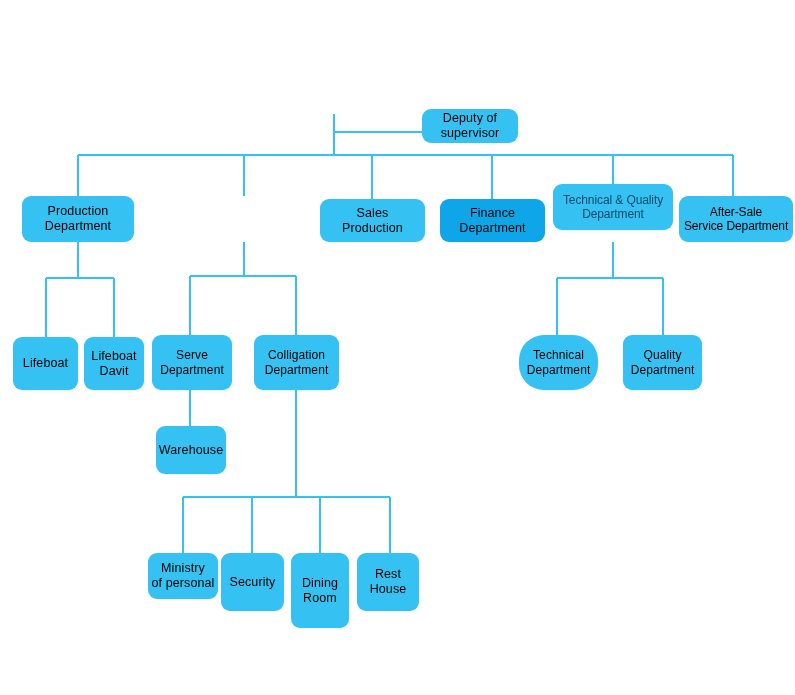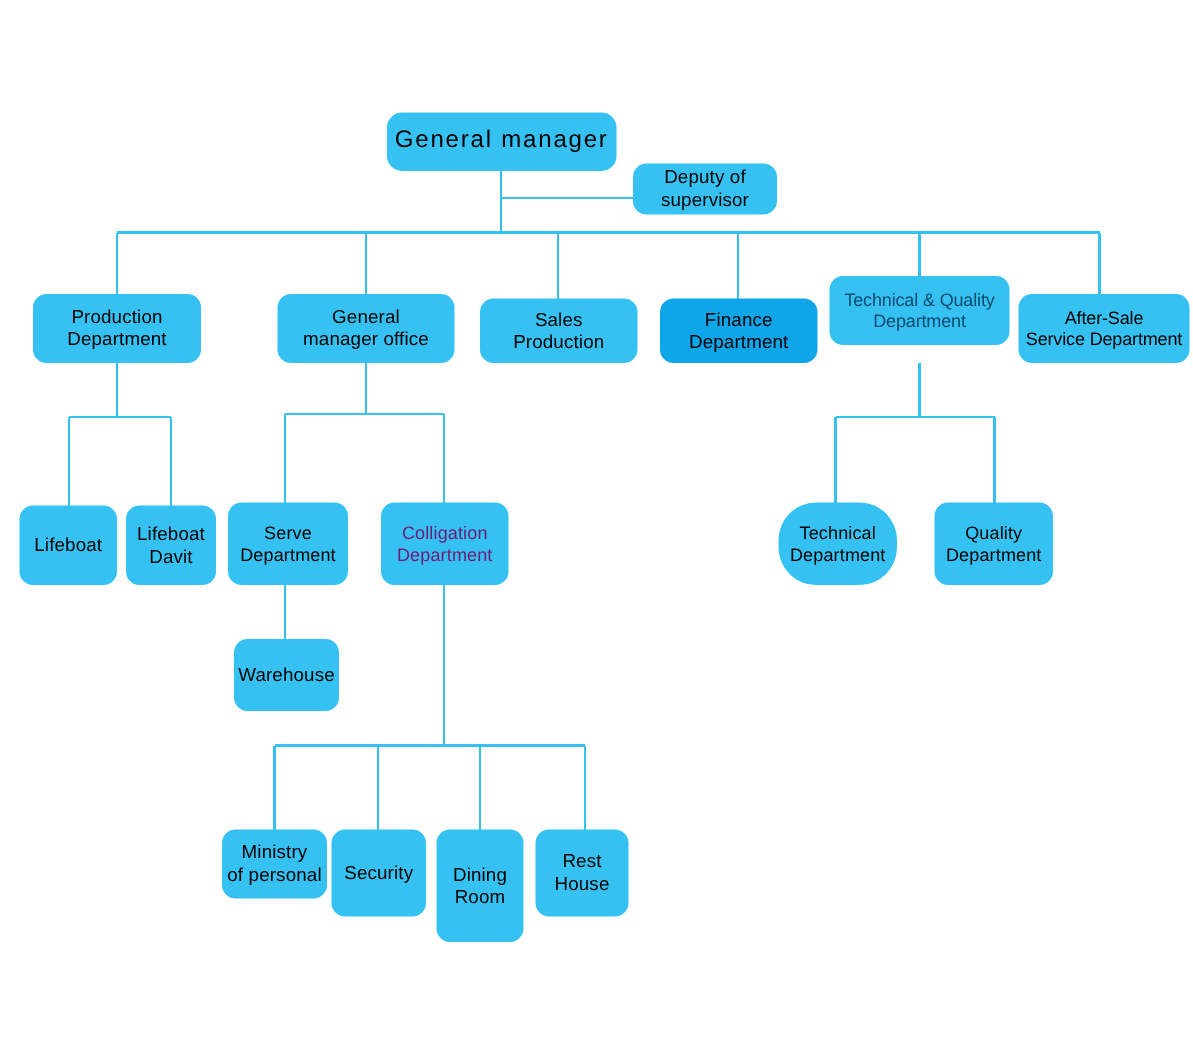"General manager" div.node-box { html: <div> <span>General manager</span> </div> -> none }
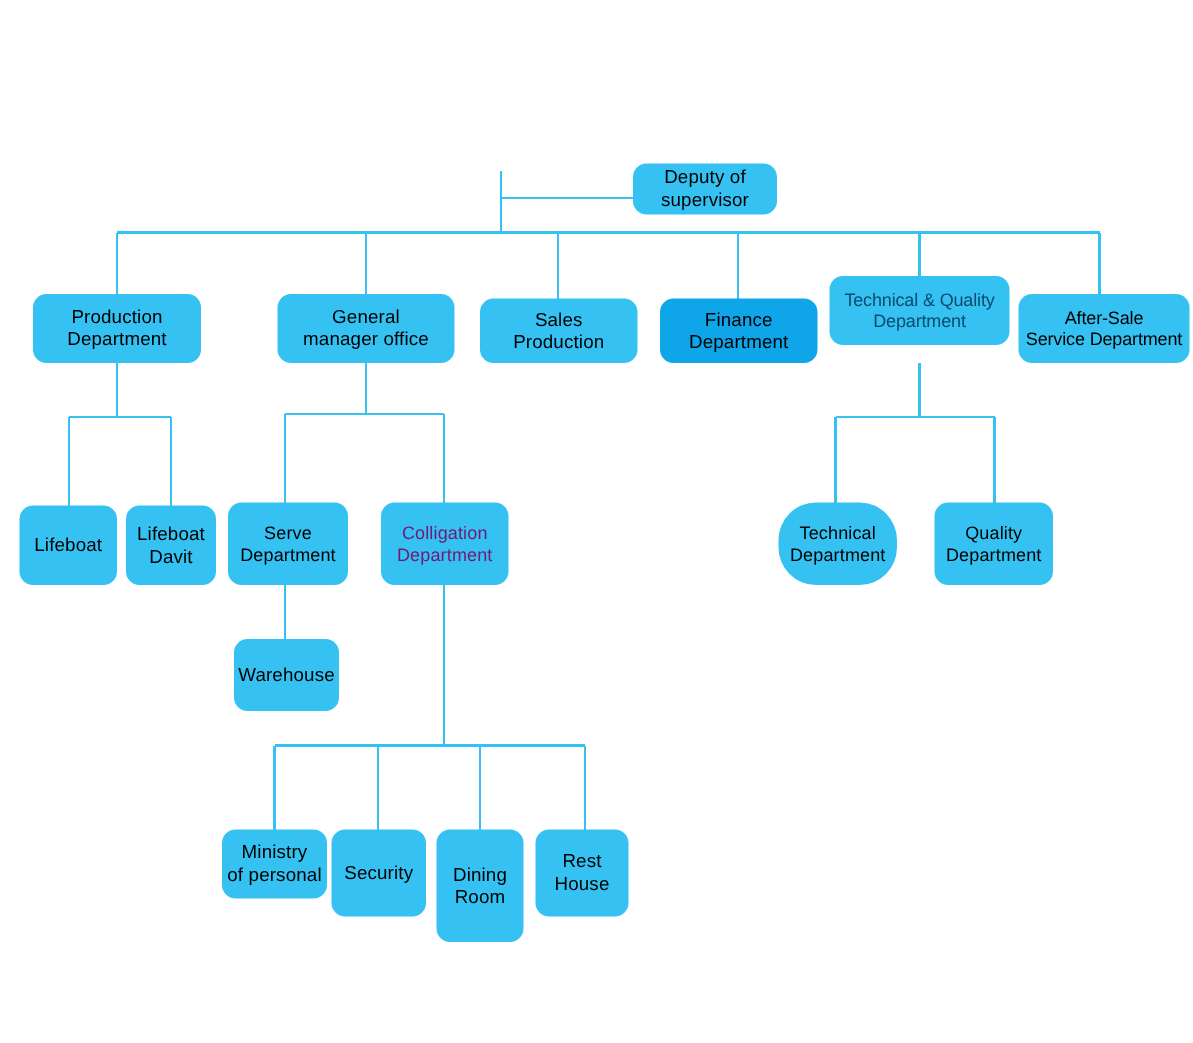"General" div.node-box { html: <div> <span>General manager office</span> </div> -> none }
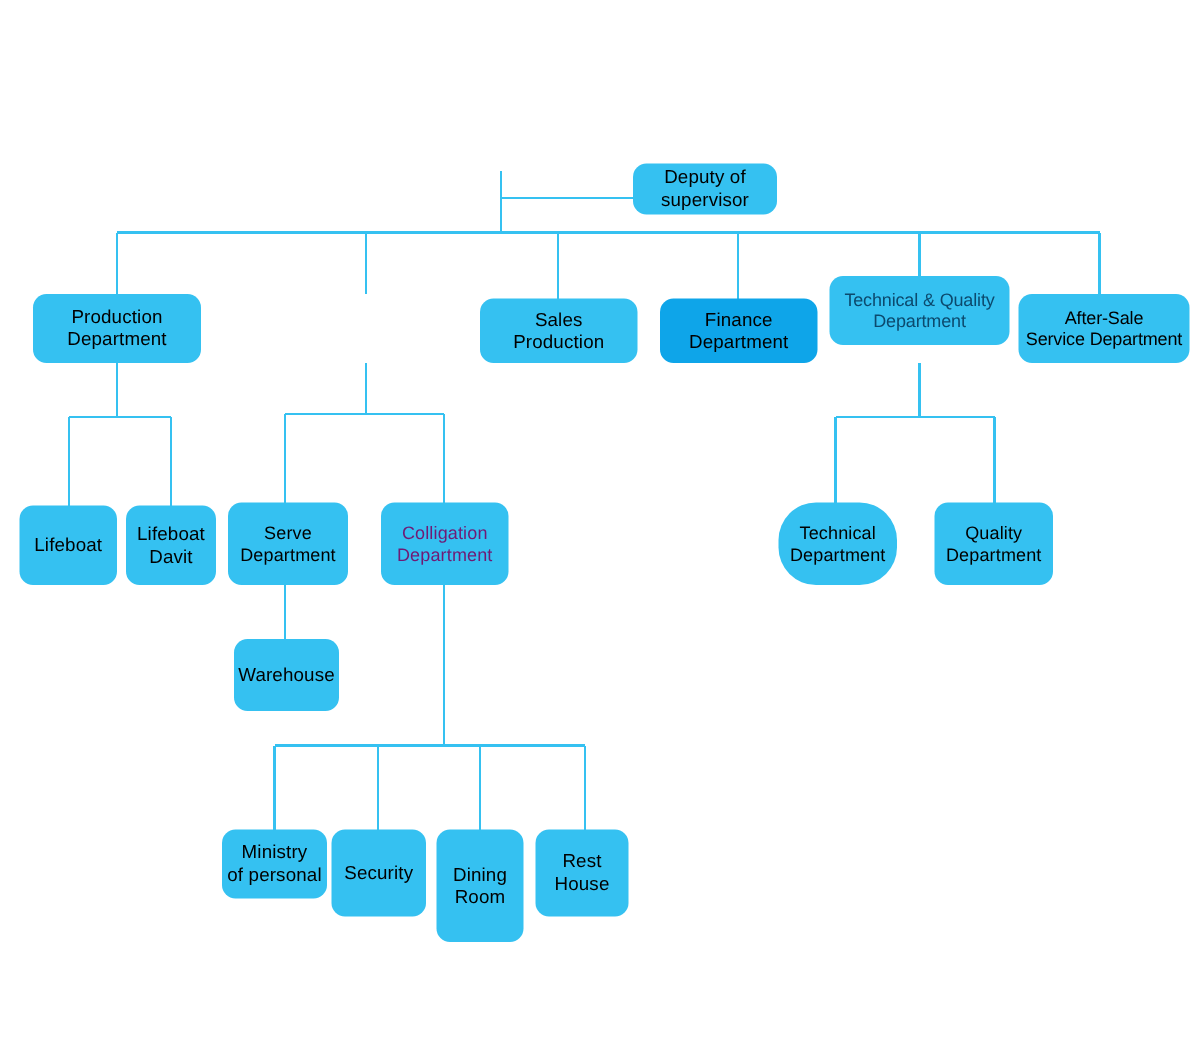"Colligation" div.node-box { color: #701a75 -> #000000 }
